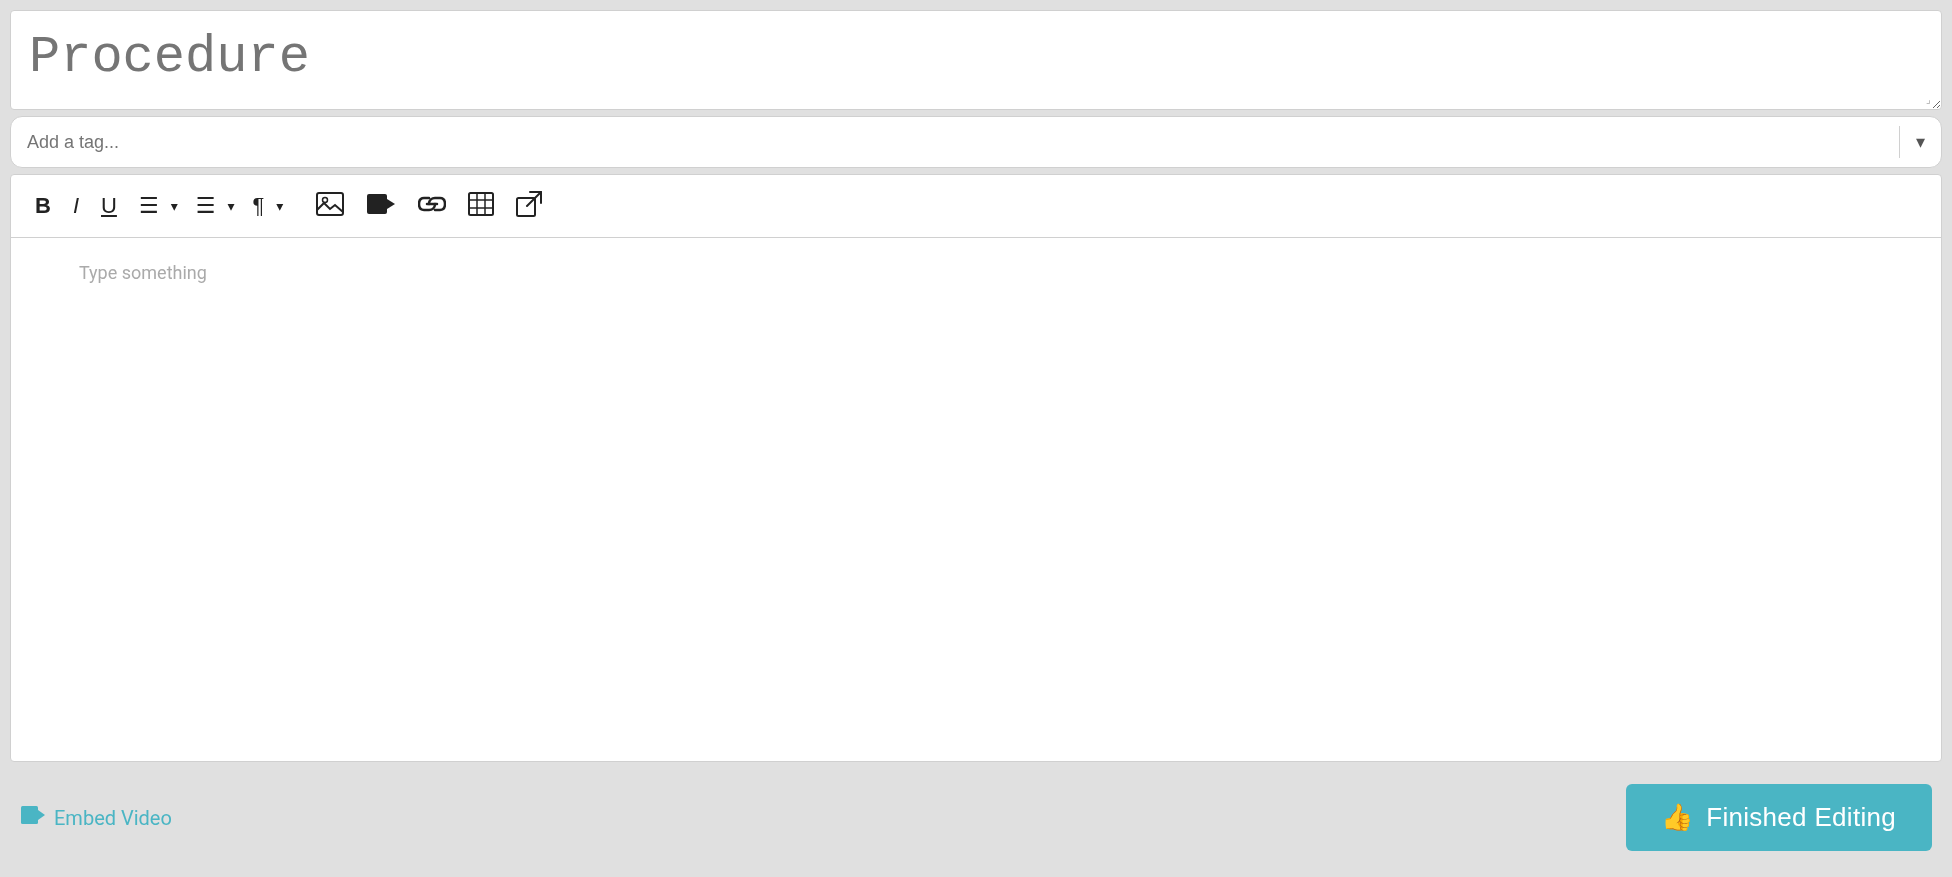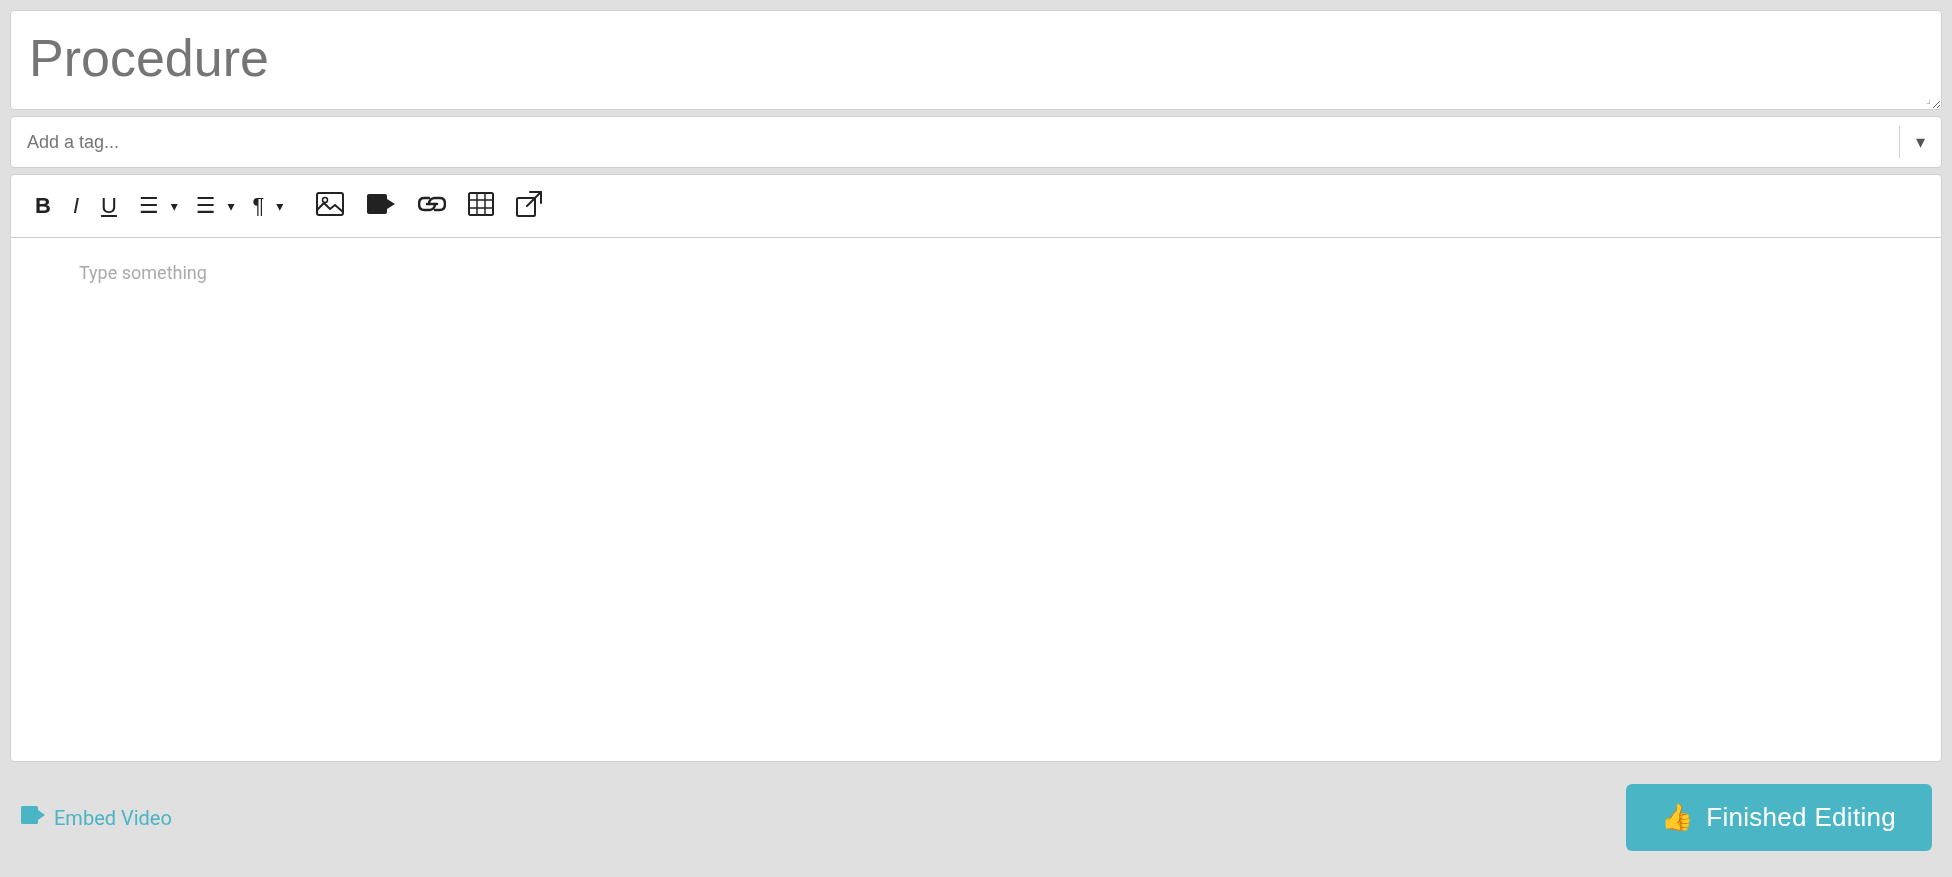"Procedure" .title-textarea { font-family: Liberation Sans, sans-serif -> Liberation Mono, monospace }
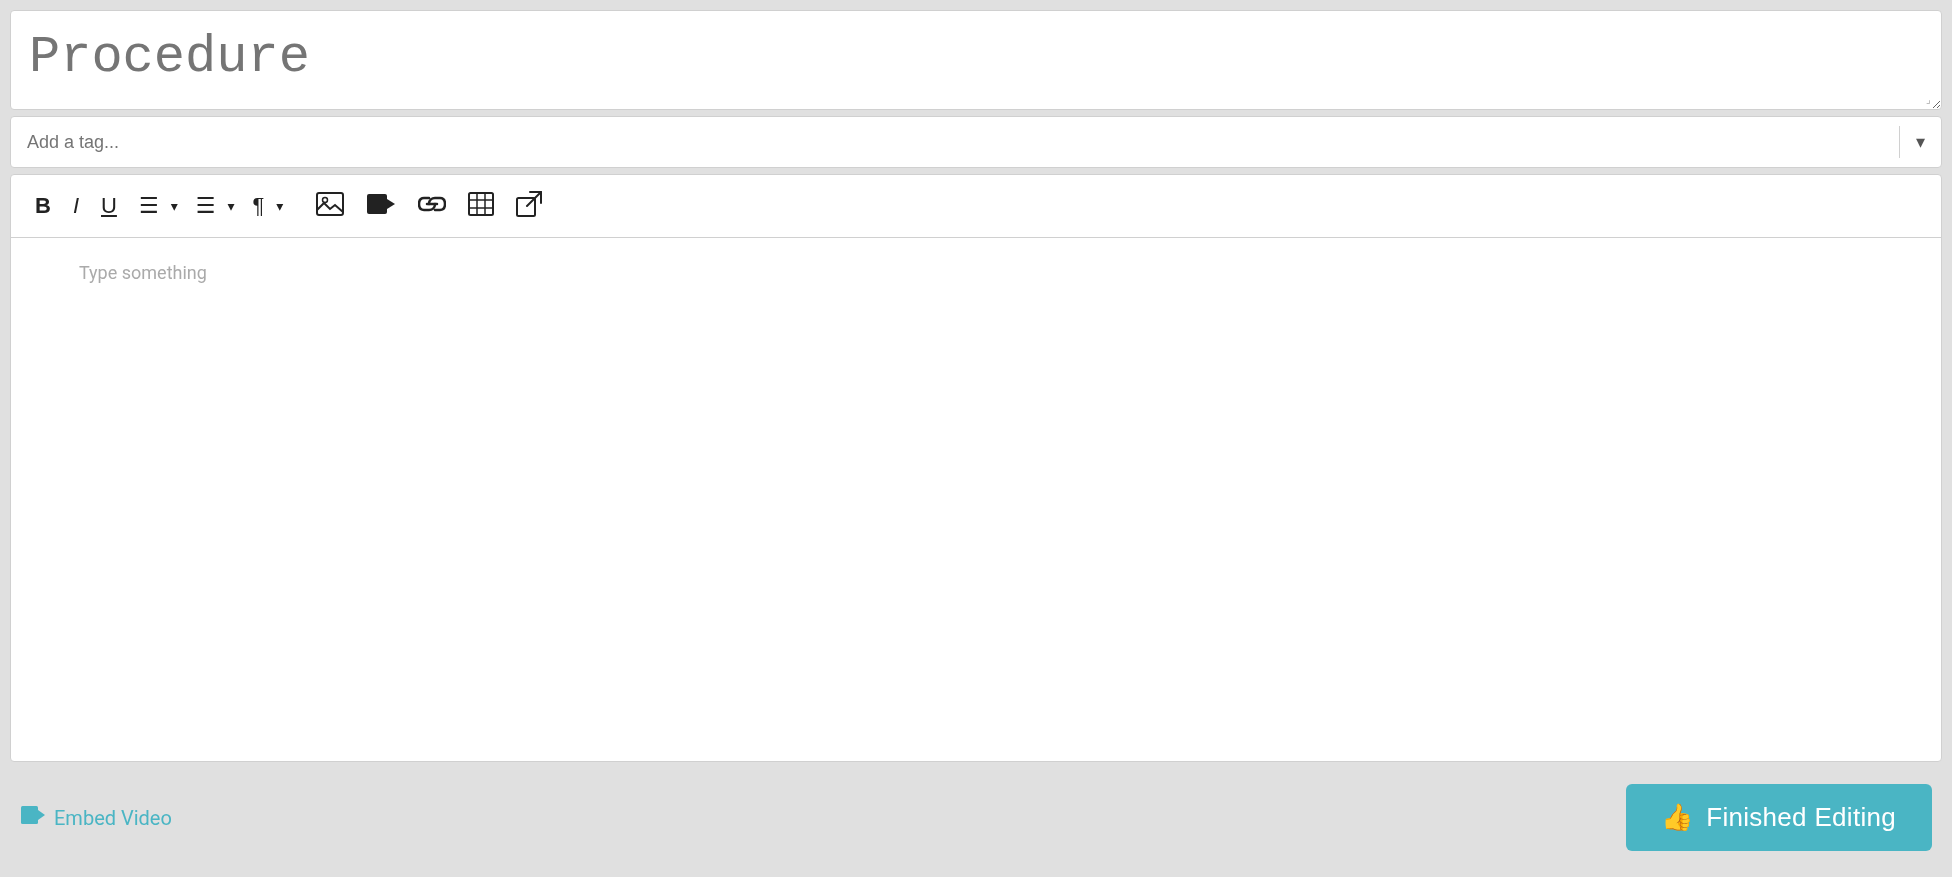"Add a tag..." .tag-area { border-radius: 4px -> 12px }
